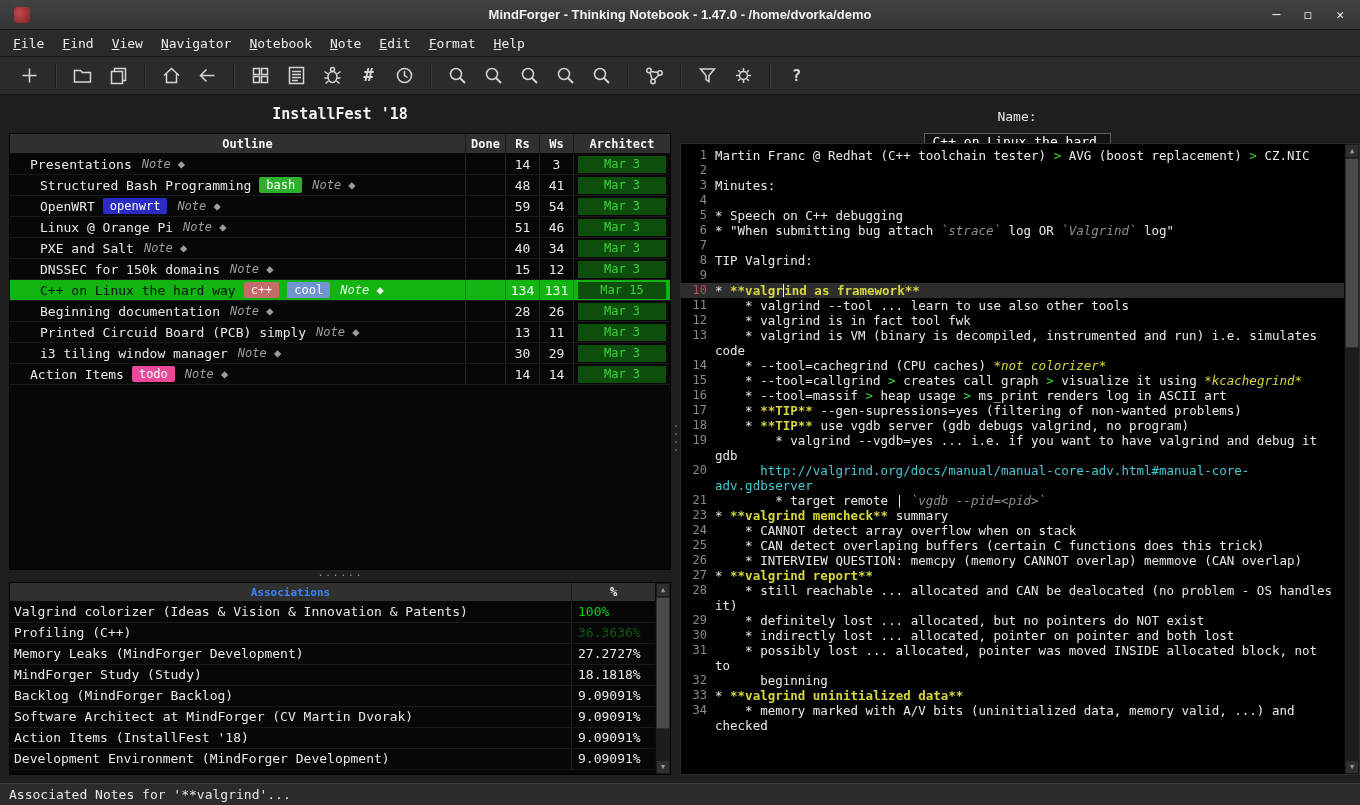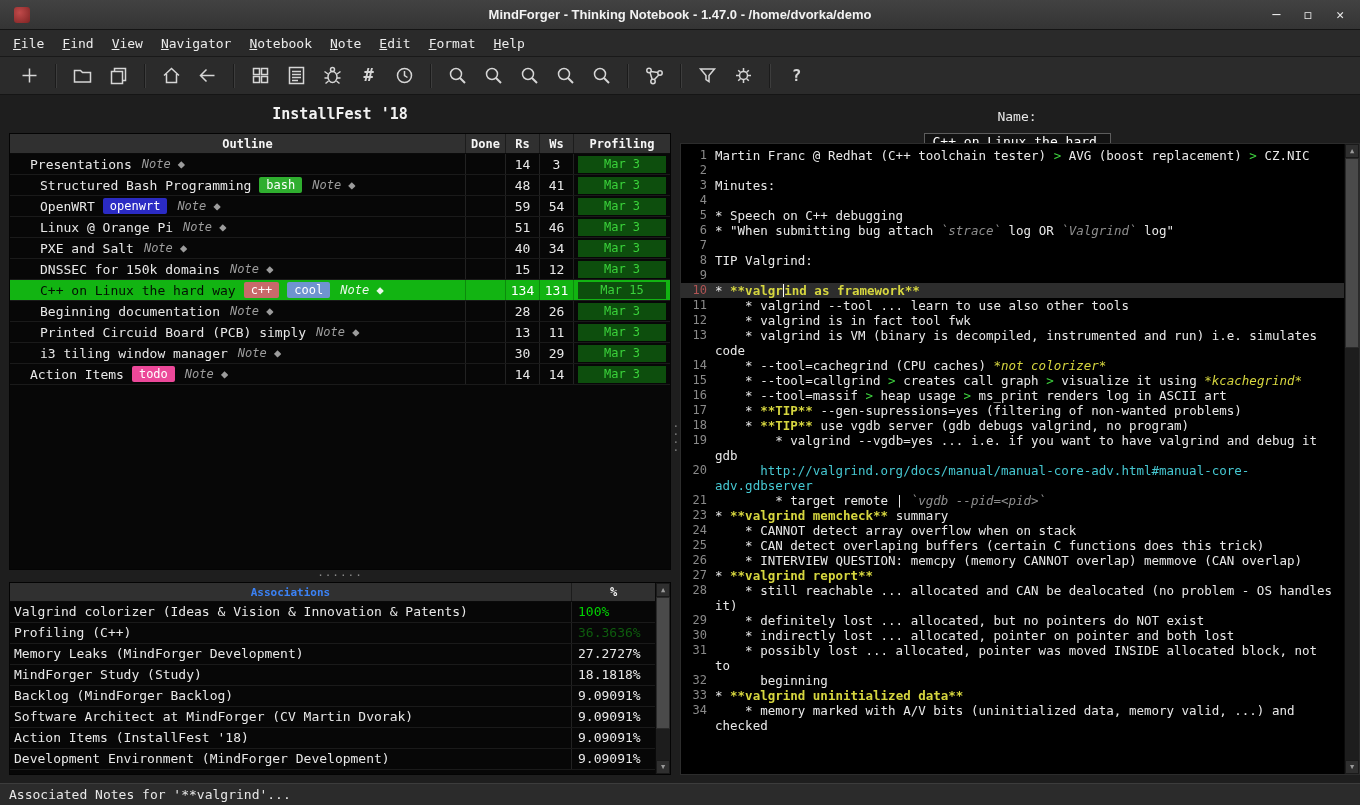"Profiling" div.ot-hcell { text: Profiling -> Architect }
